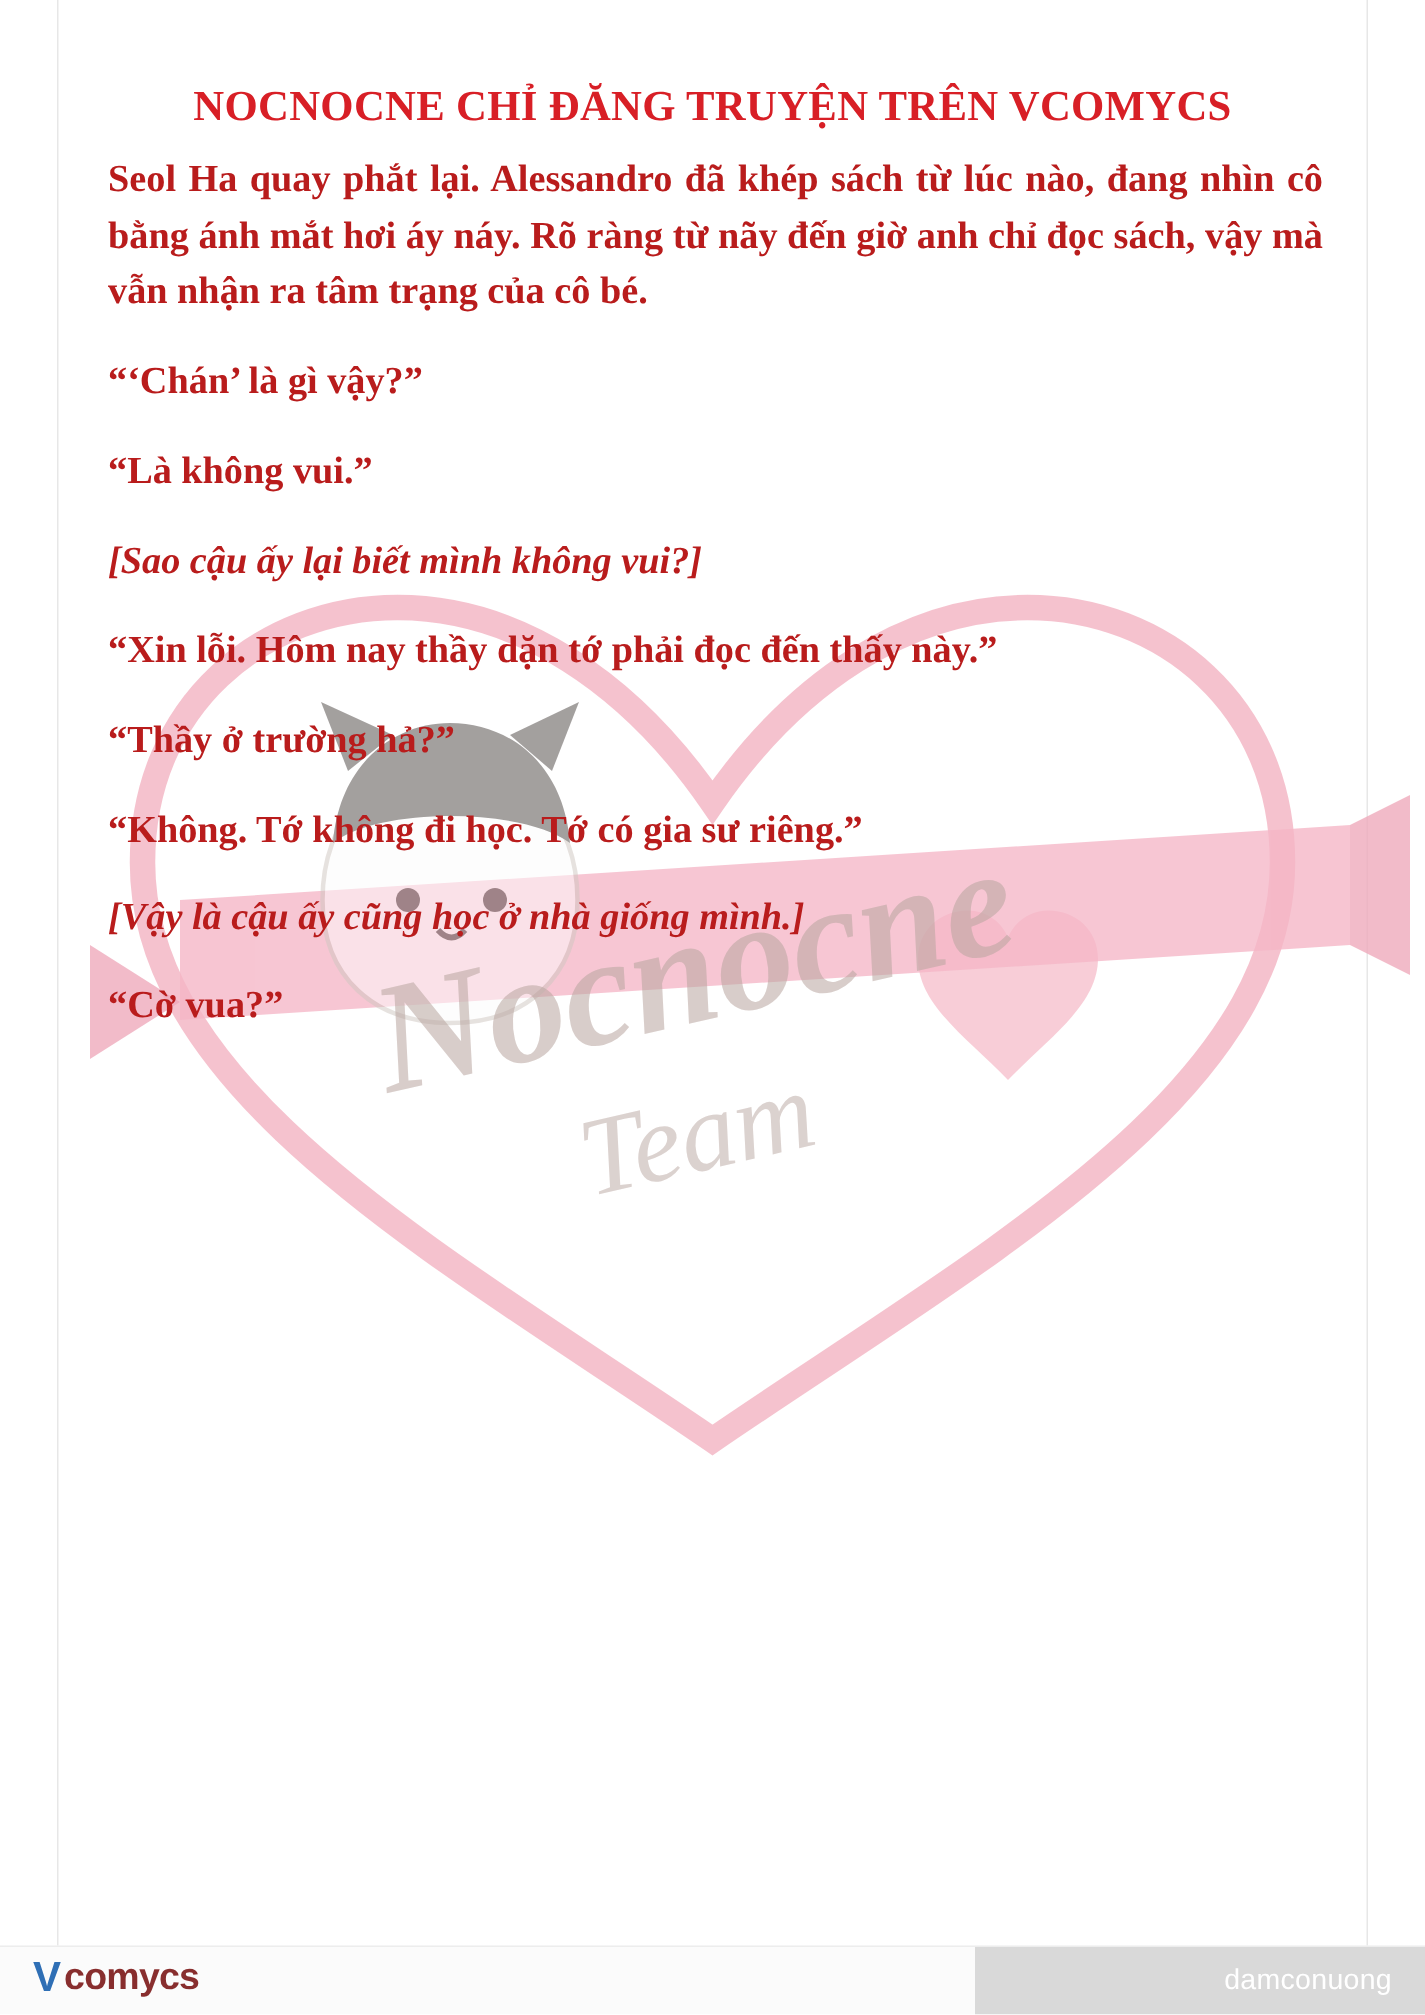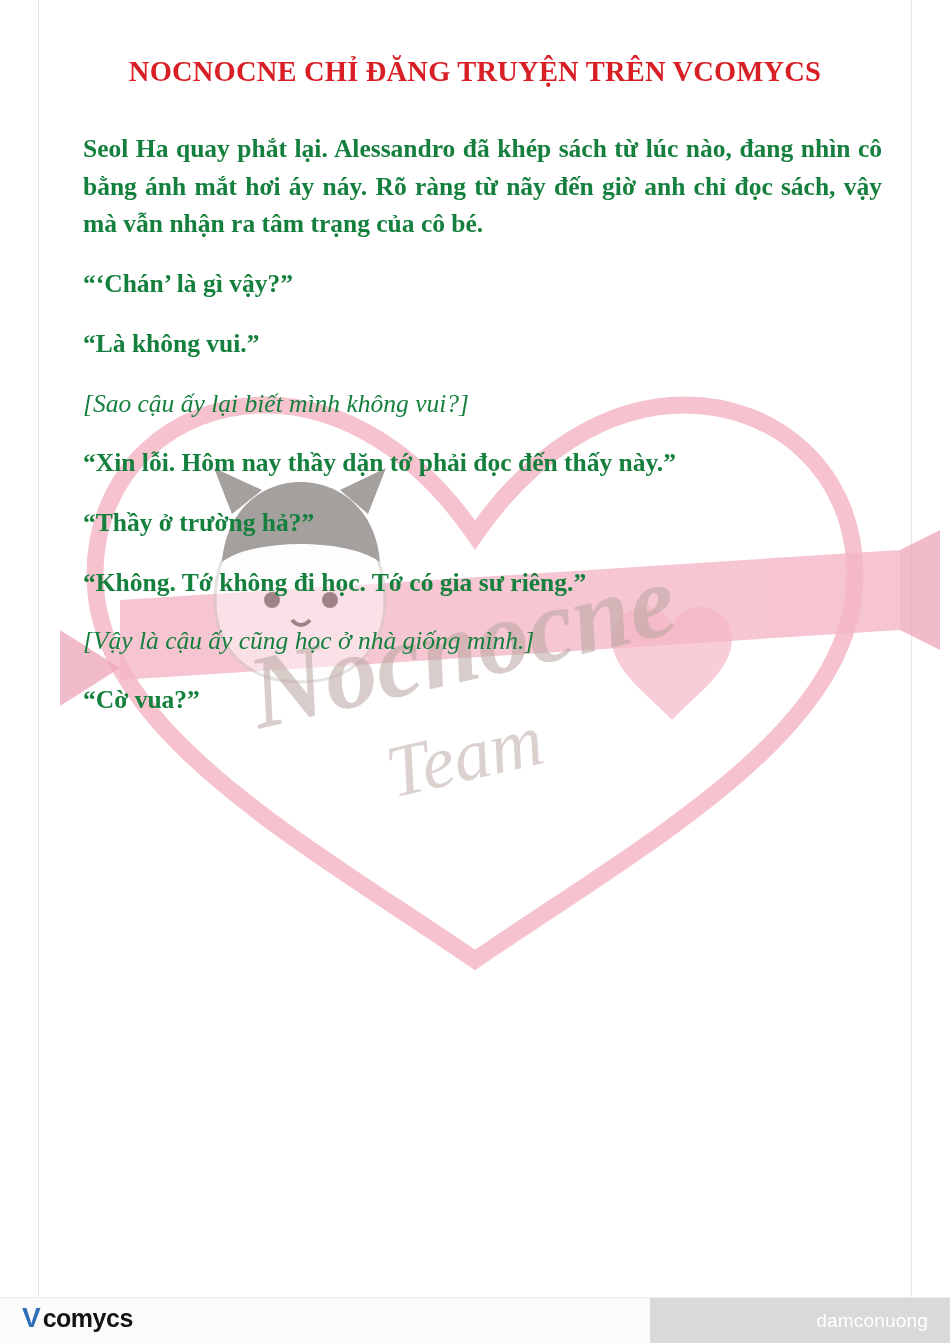"NOCNOCNE CHỈ ĐĂNG TRUYỆN TRÊN" .banner { margin: 8px 0 42px 0 -> 8px 0 12px 0 }
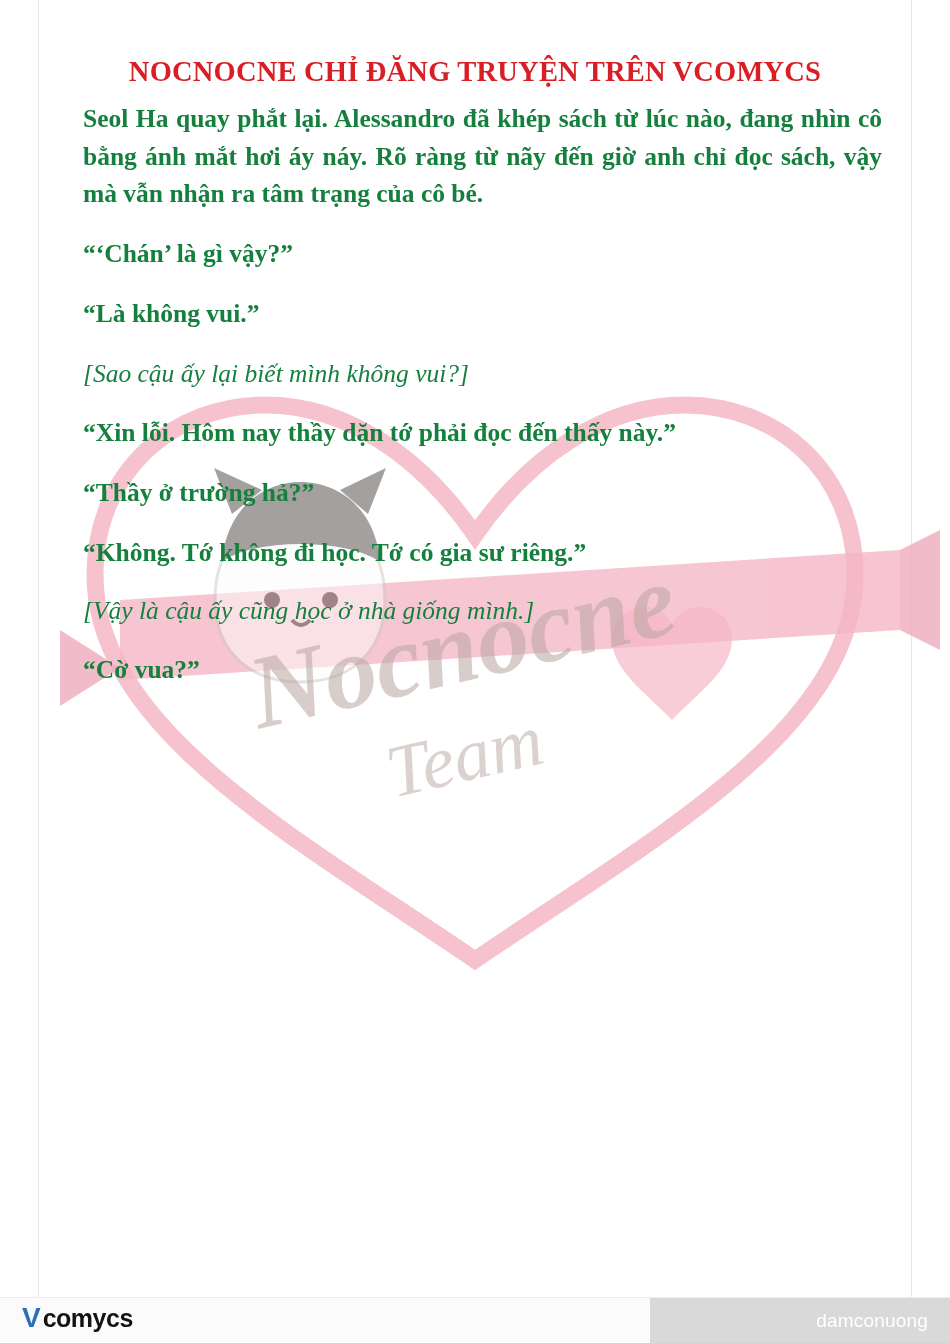"Seol Ha quay phắt lại." p.para { color: #15803d -> #b91c1c; margin: 0 0 22px 15px -> 0 0 22px 4px }
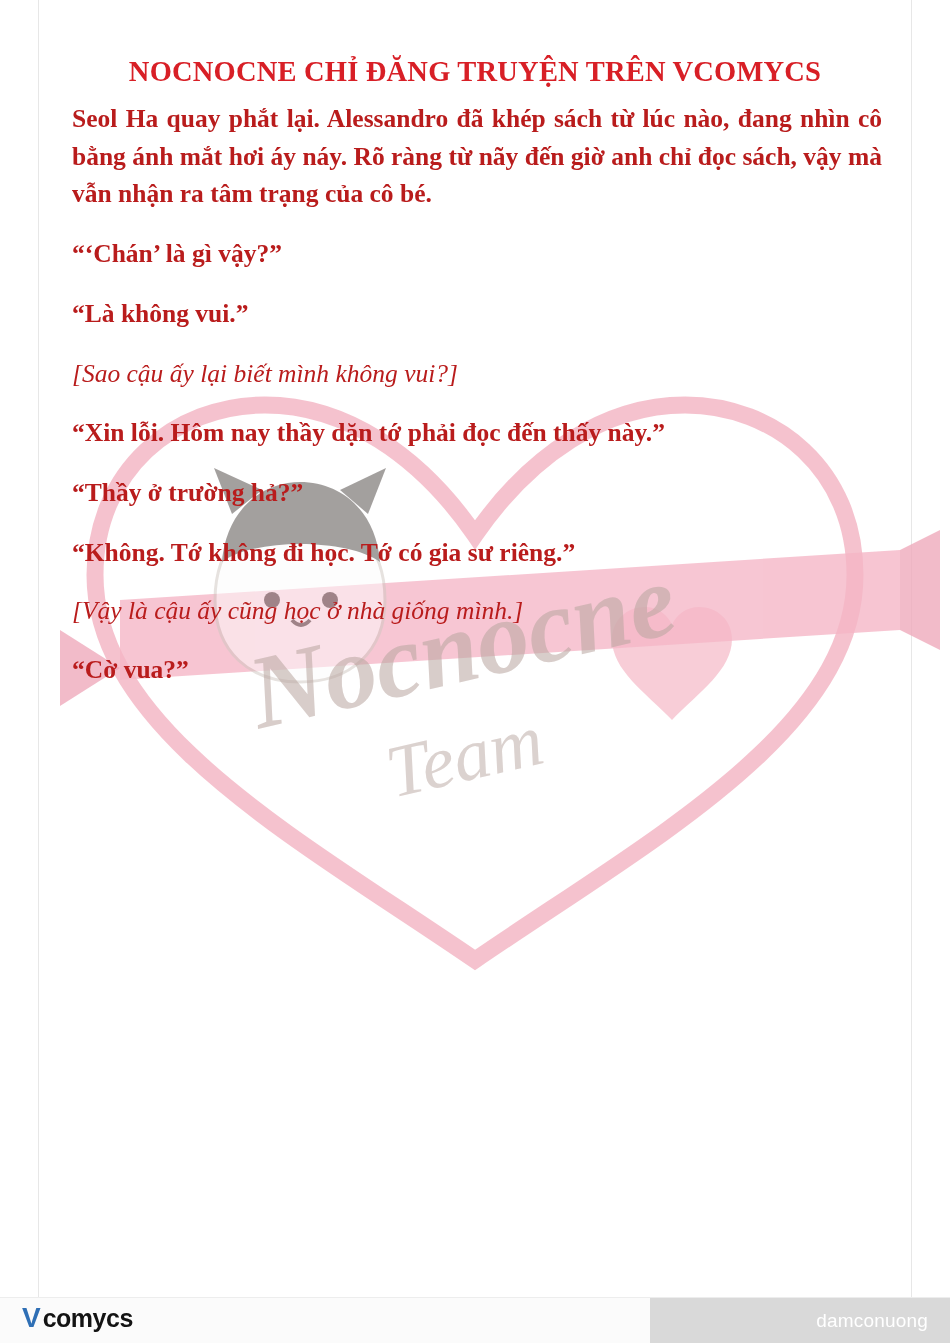"[Sao cậu ấy lại biết" p.para.bolditalic { font-weight: normal -> bold }
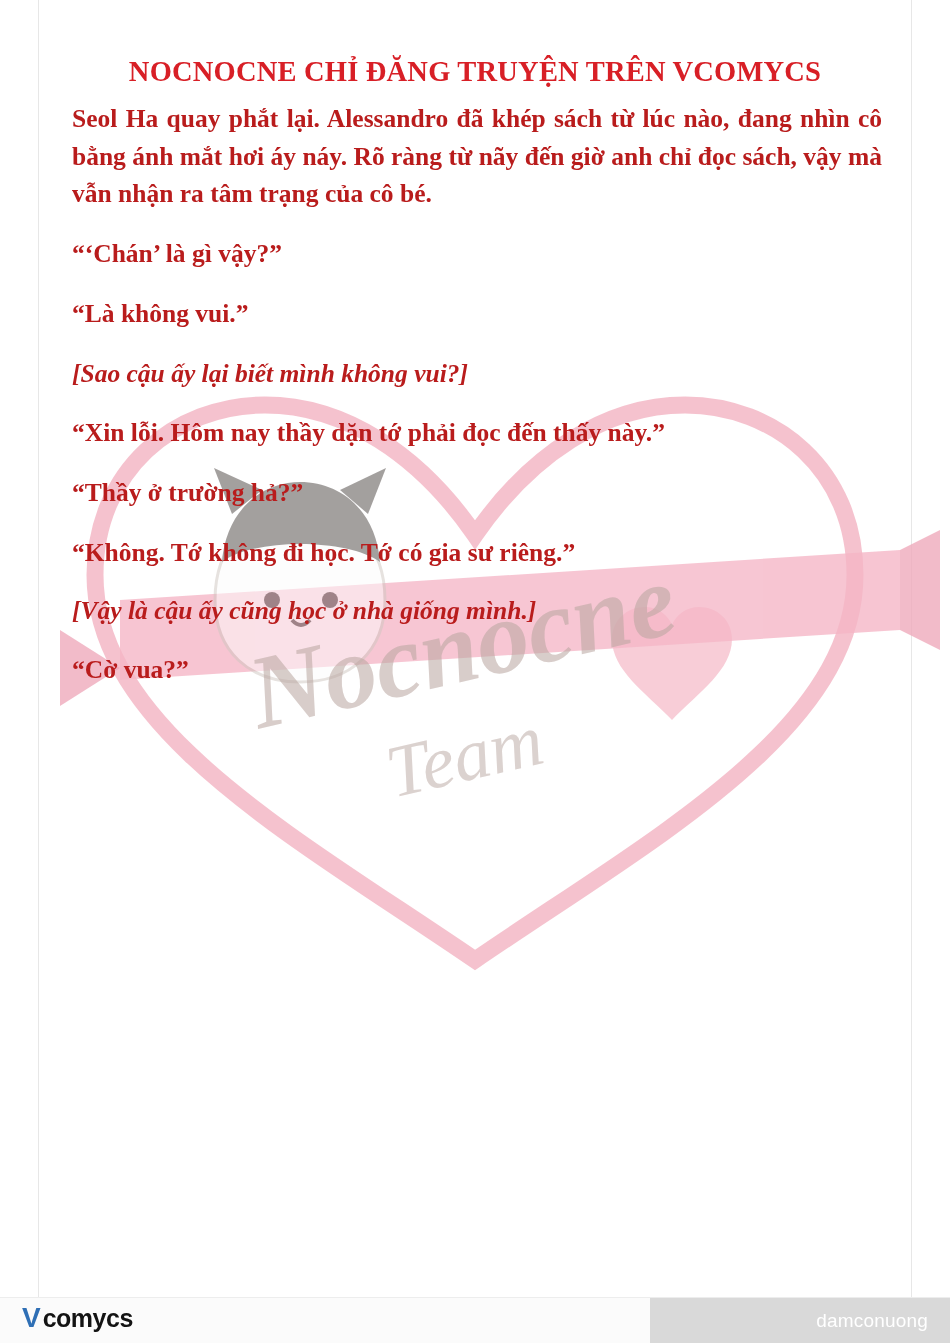"comycs" .logo-rest { color: #000000 -> #7f1d1d }
